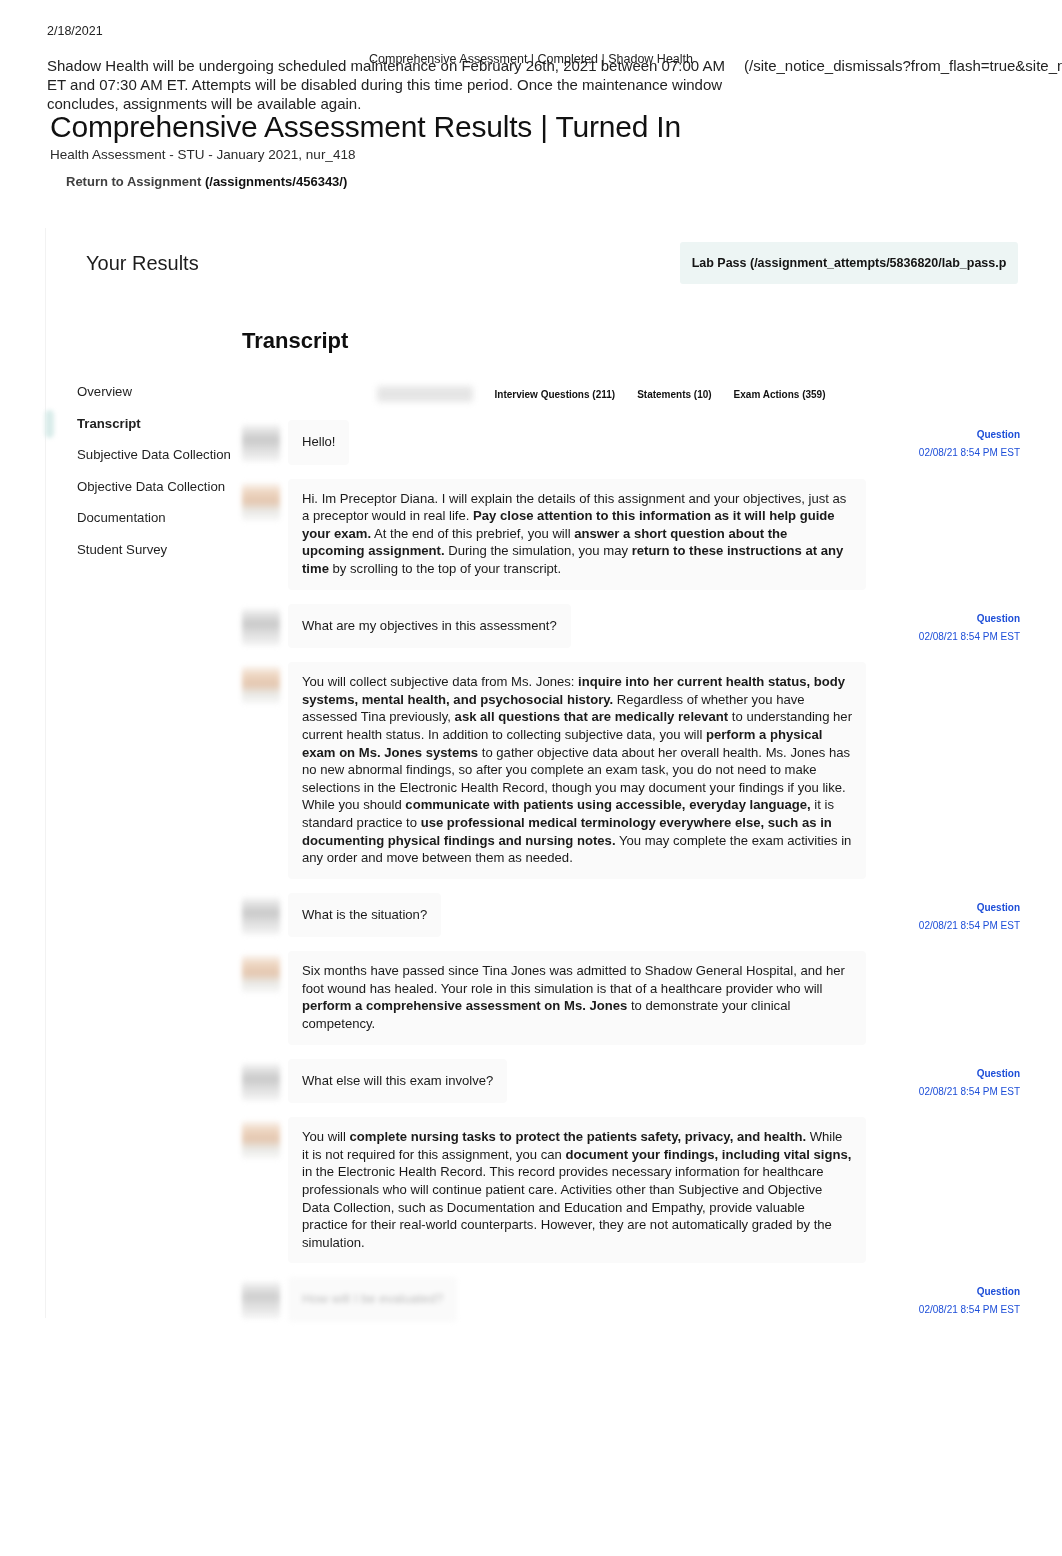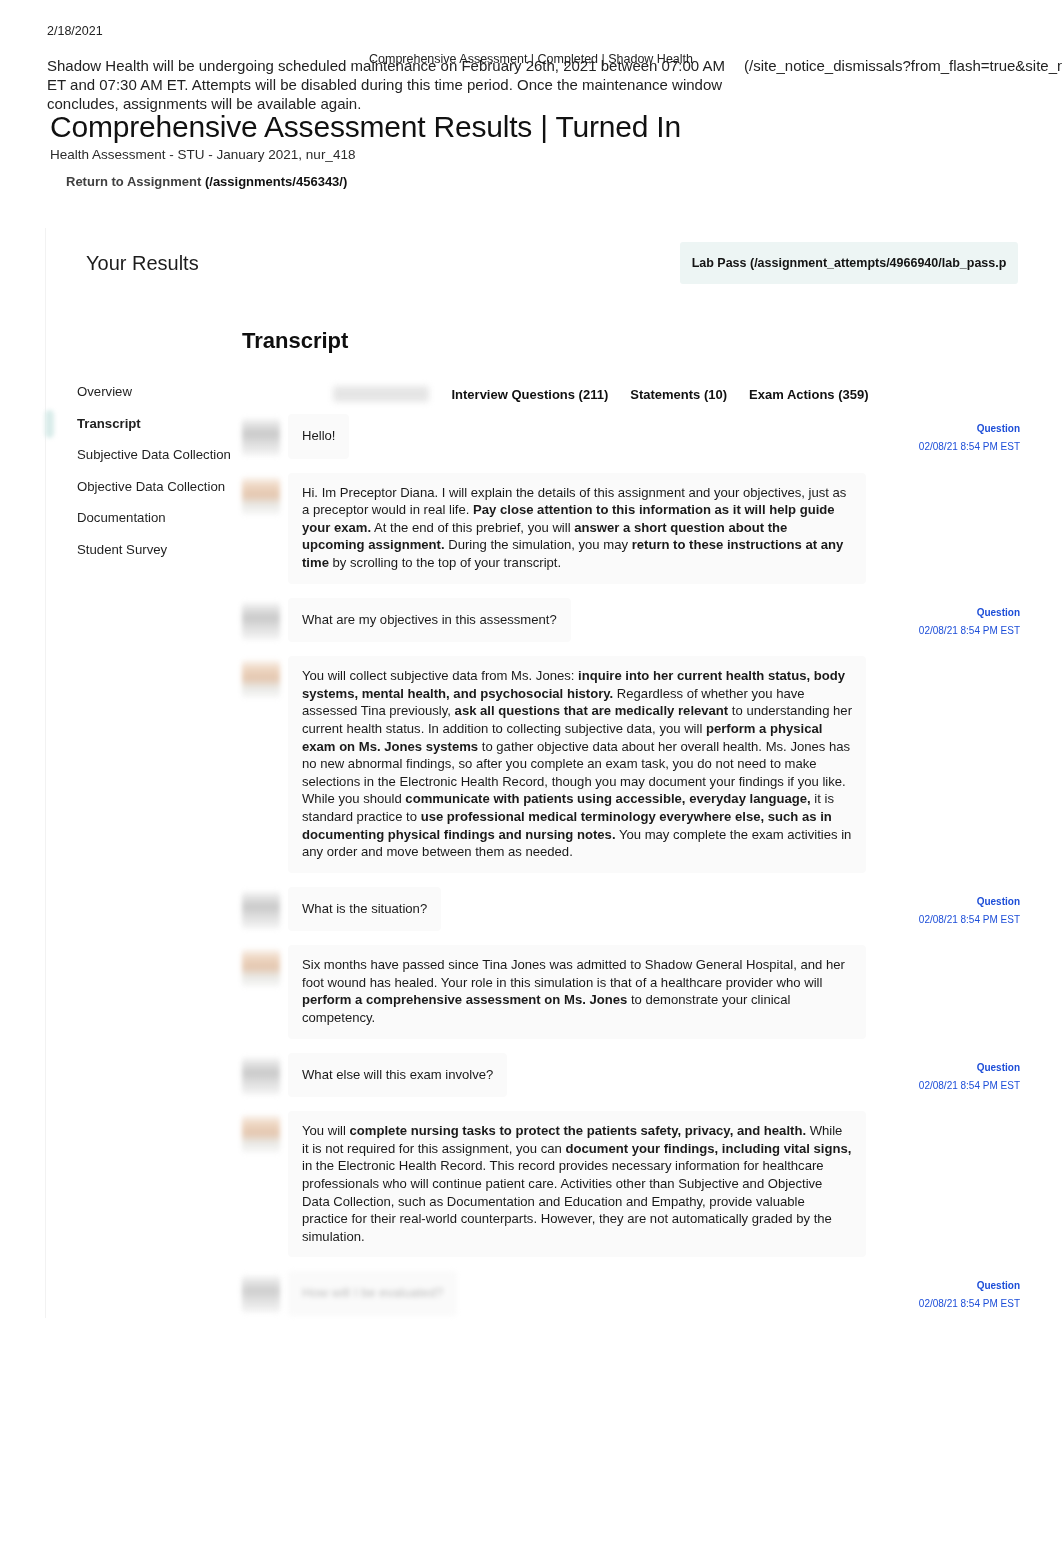"Lab Pass" button.lab-pass-btn { text: attempts/4966940/lab -> attempts/5836820/lab }
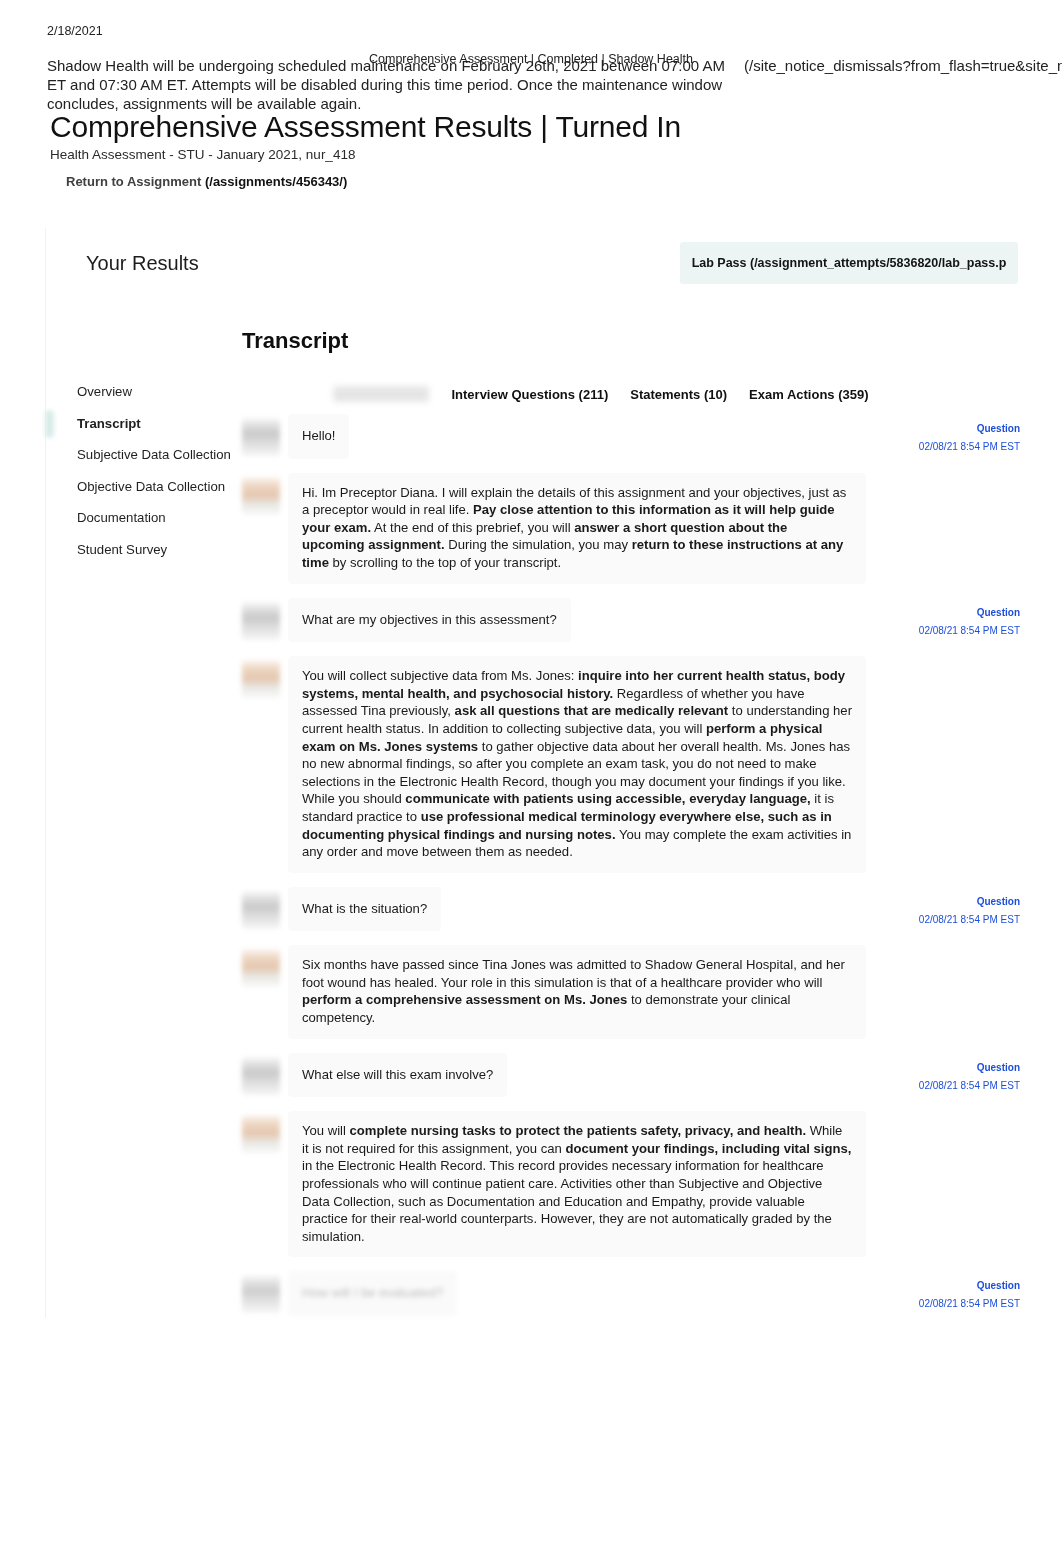"Interview Questions (211)" .filter-tab { font-size: 13px -> 10px }
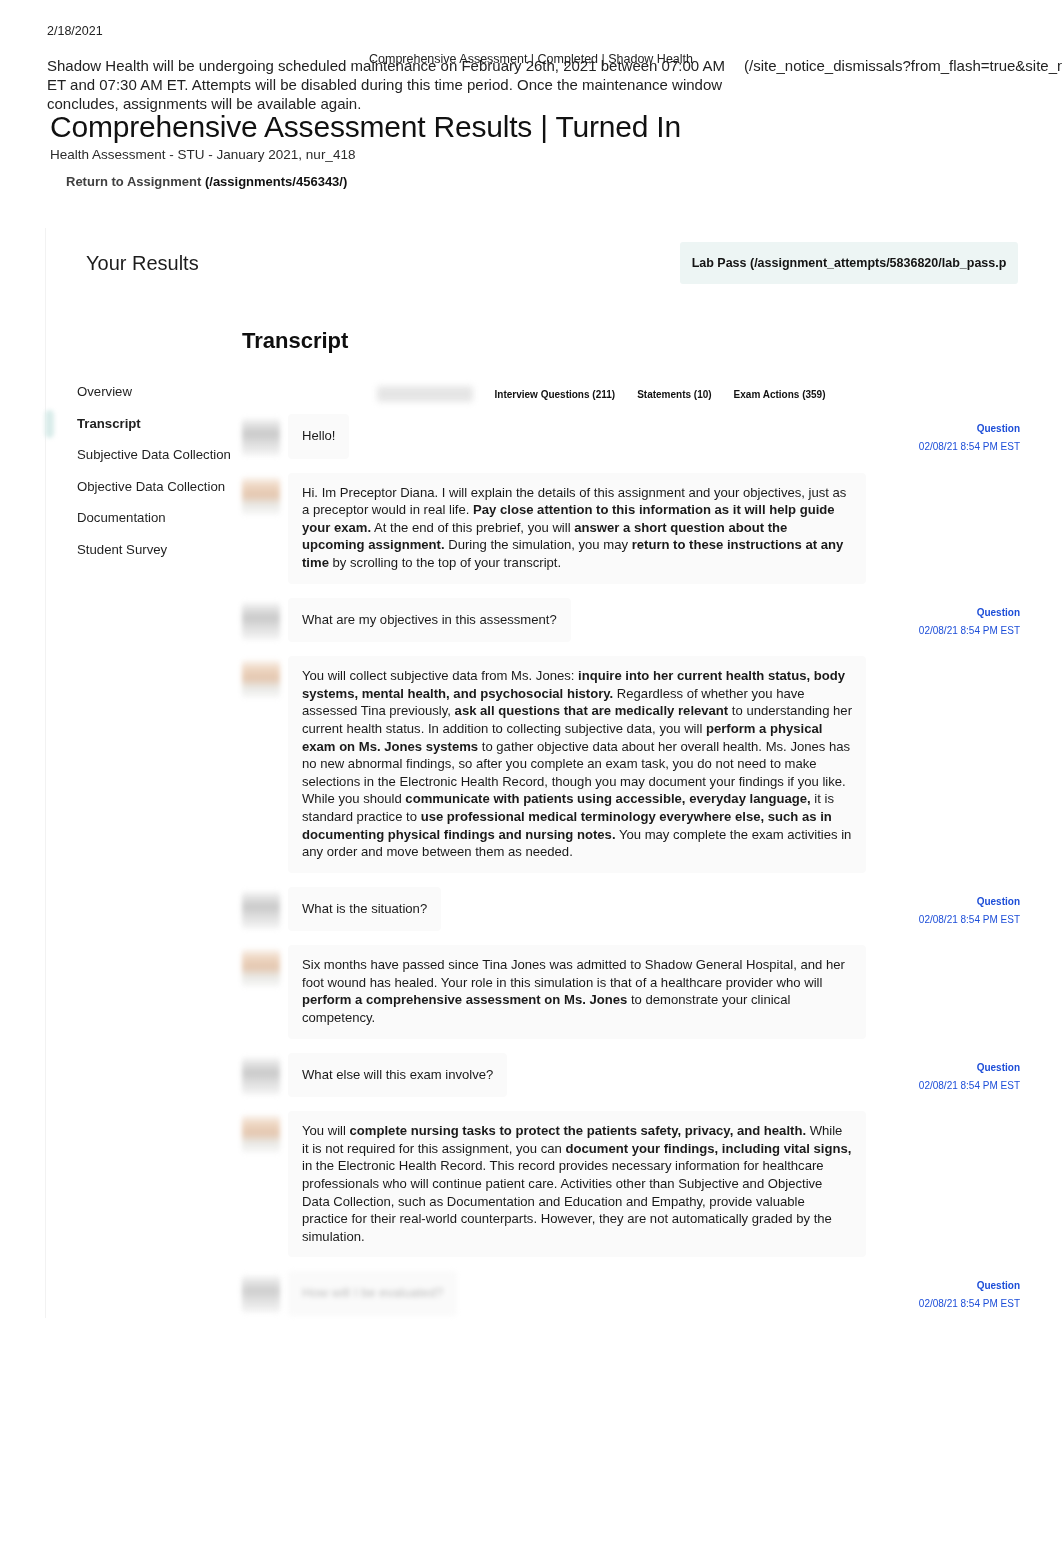"Hello!" .chat { margin-top: none -> 6px }
